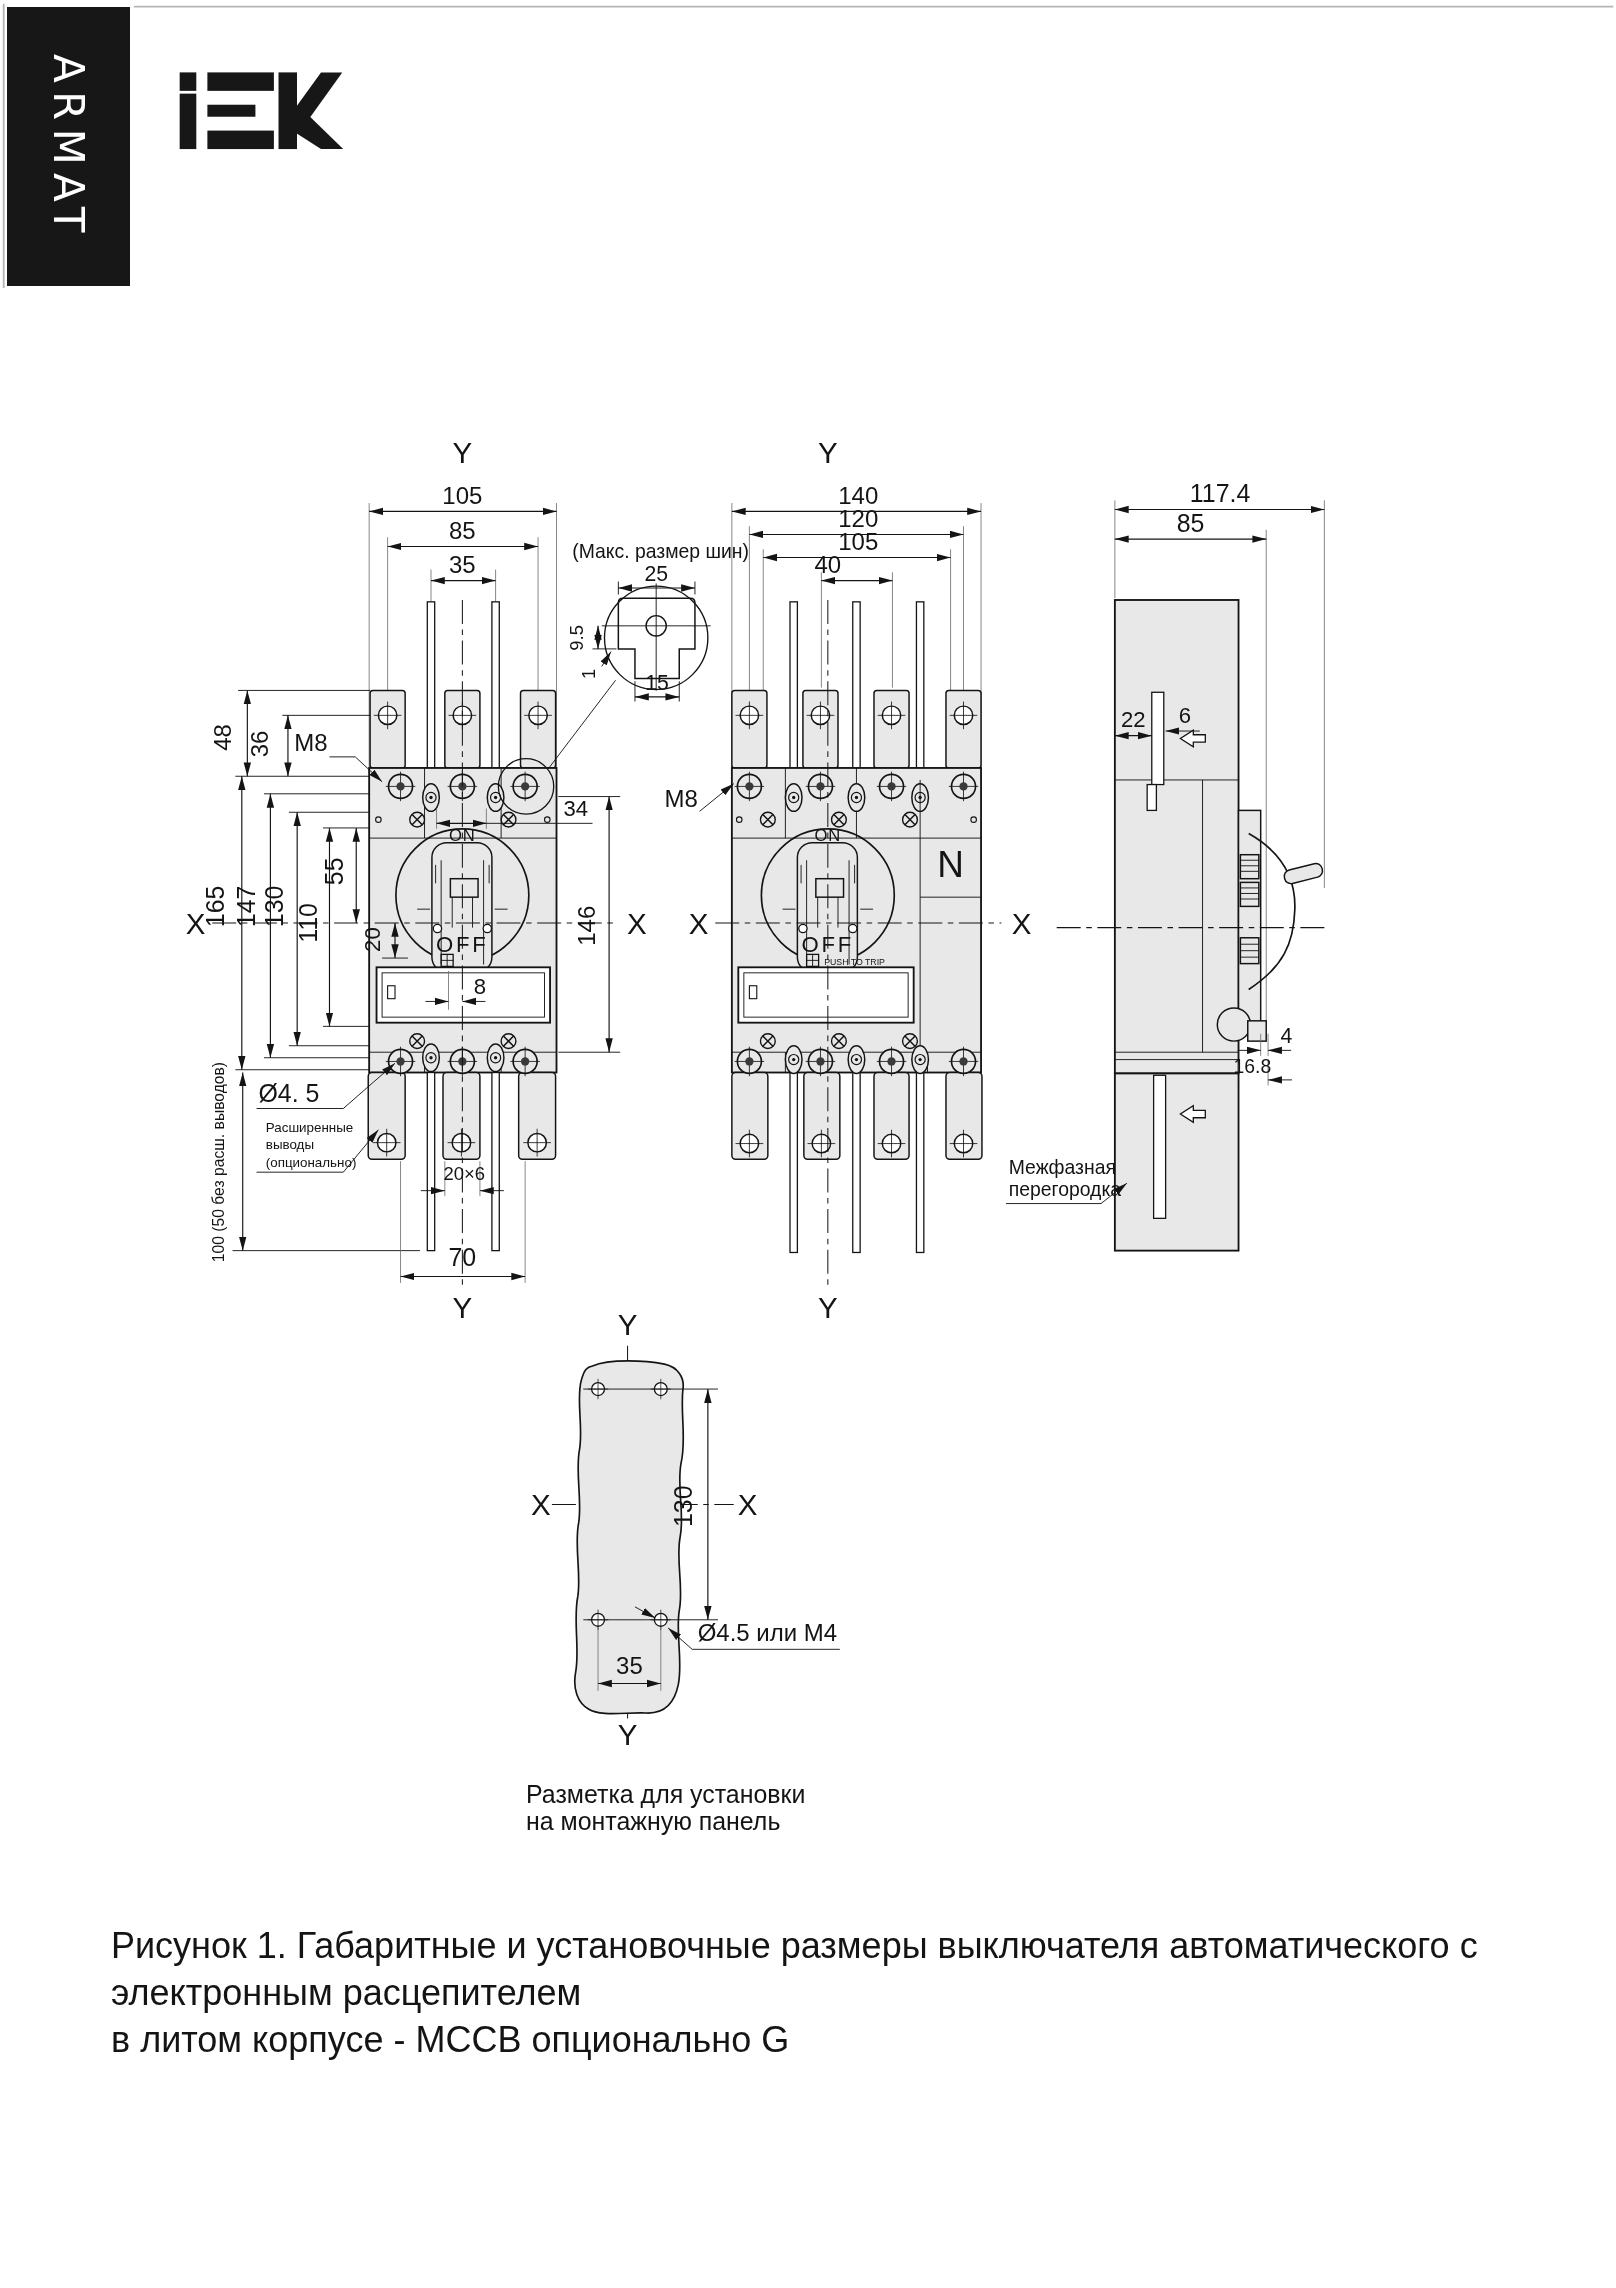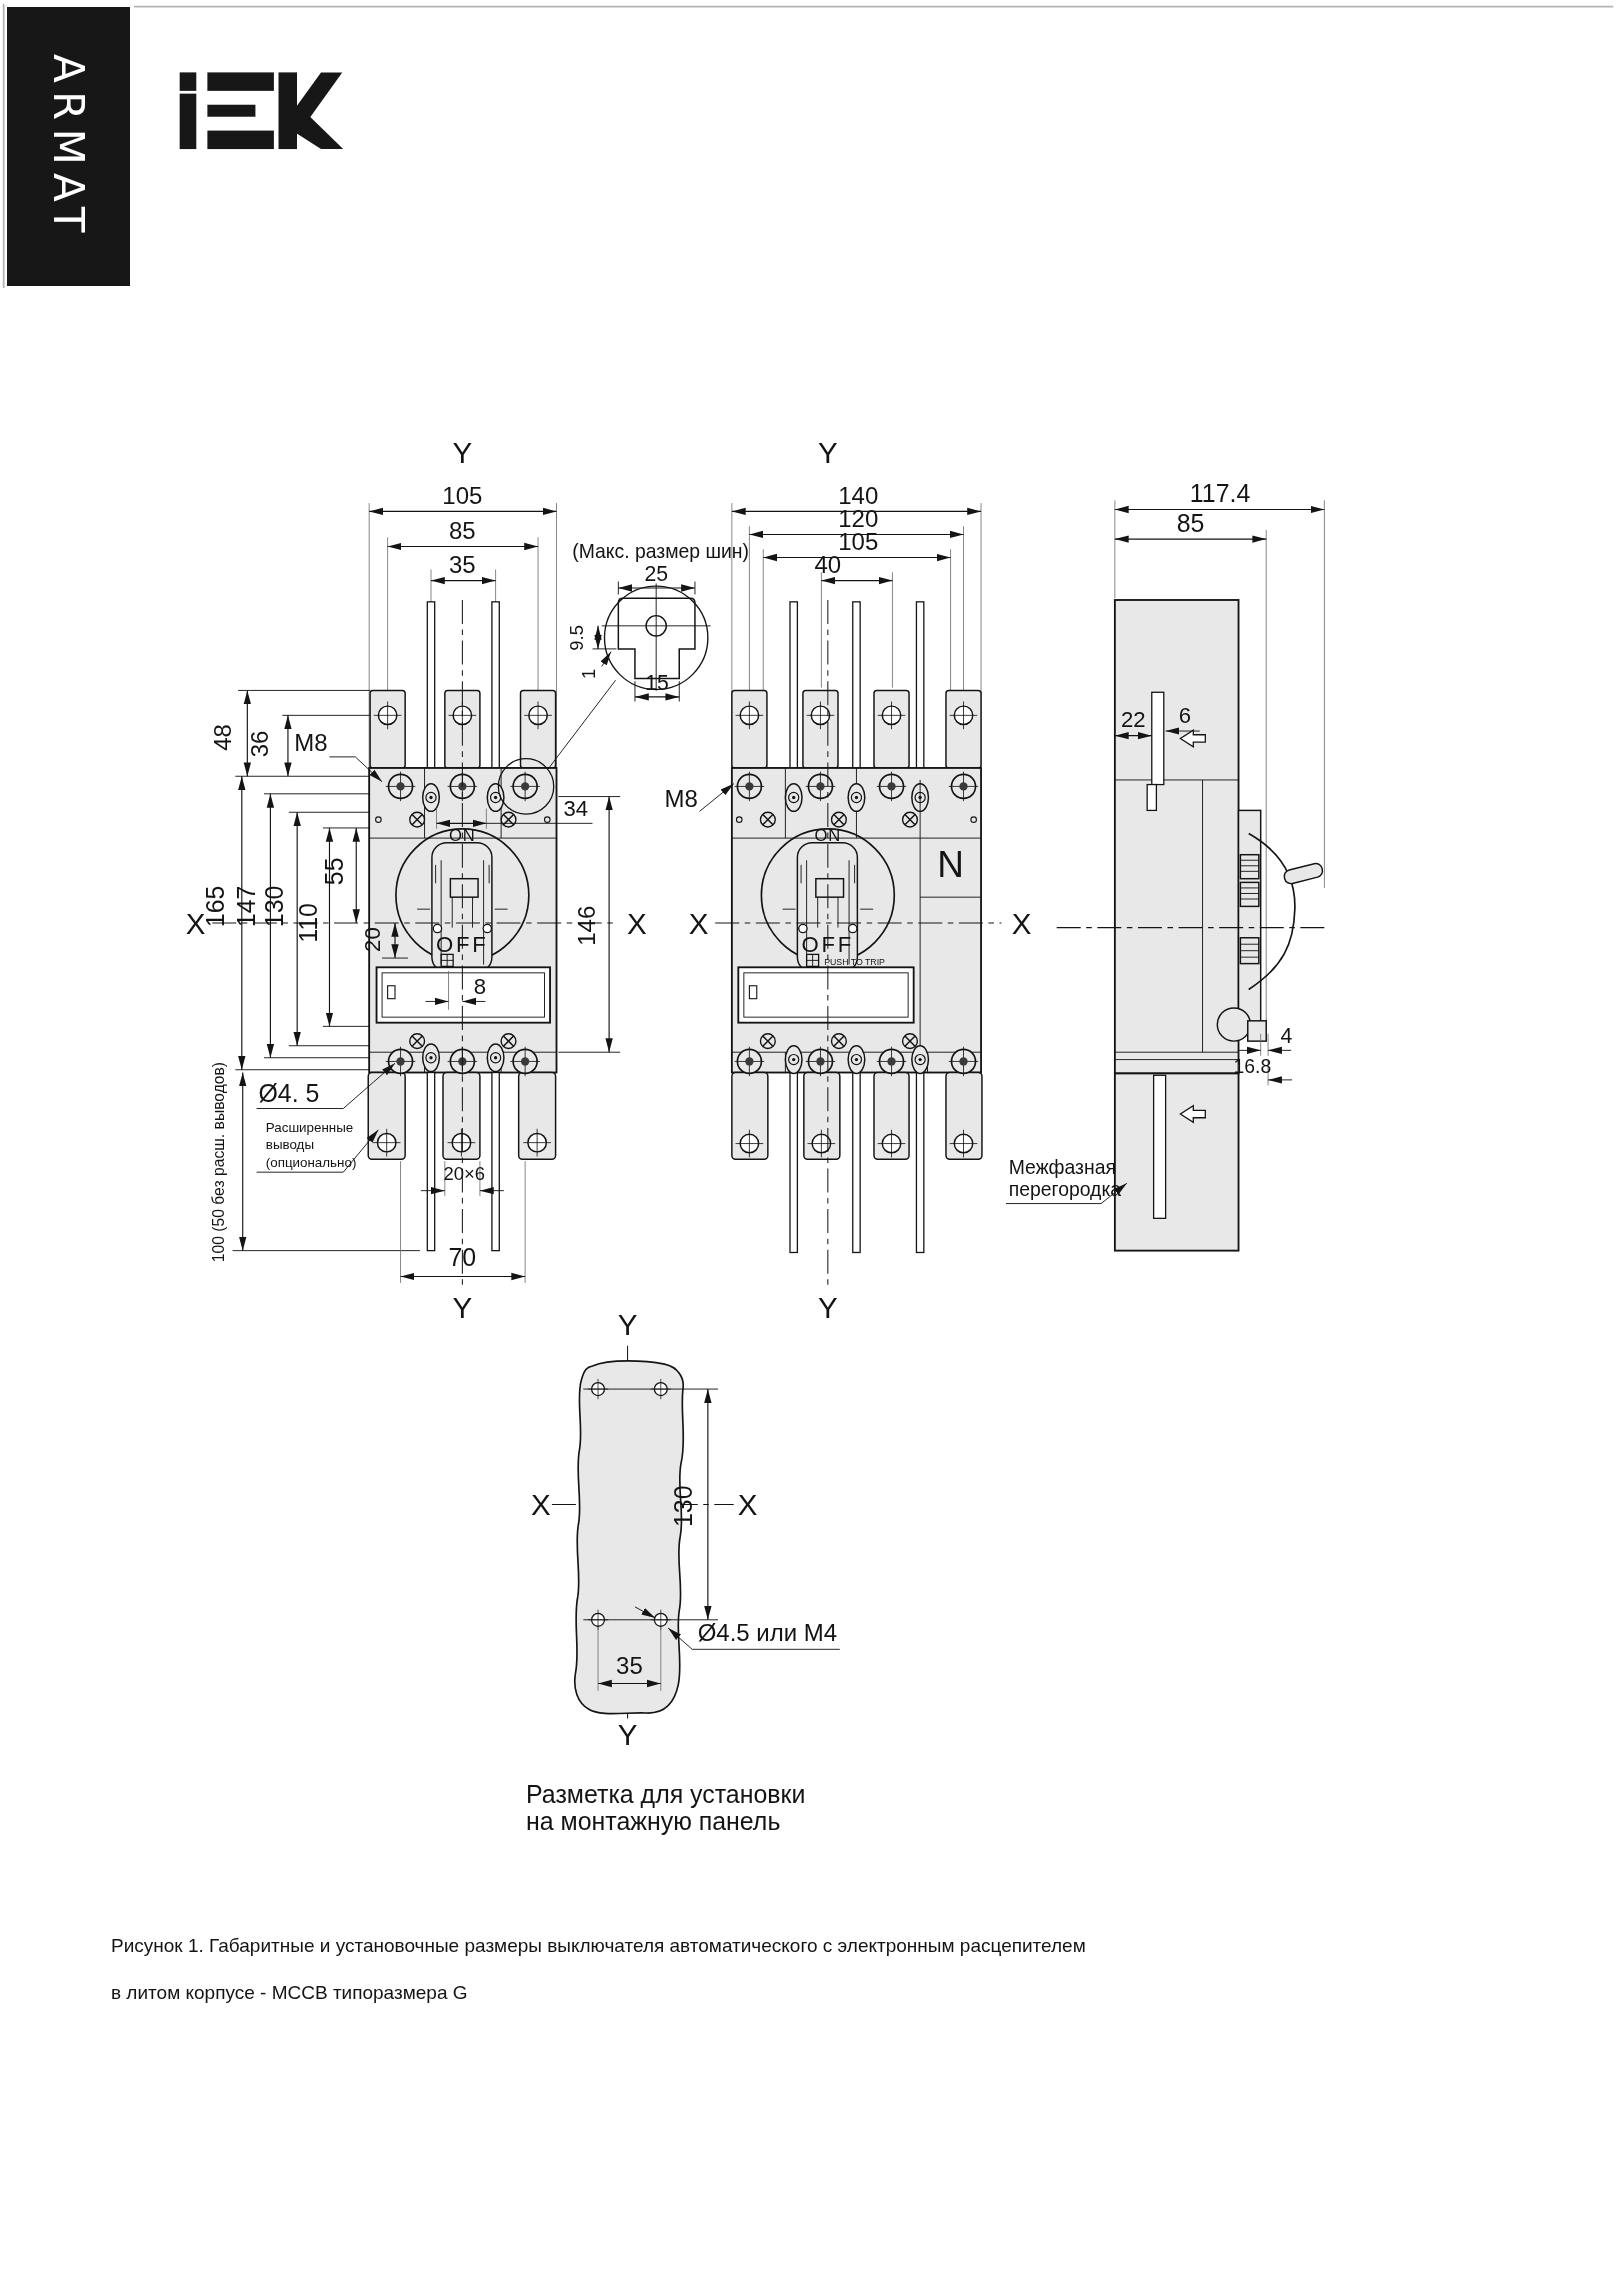"Рисунок 1. Габаритные и установочные" .caption { font-size: 19px -> 36px }
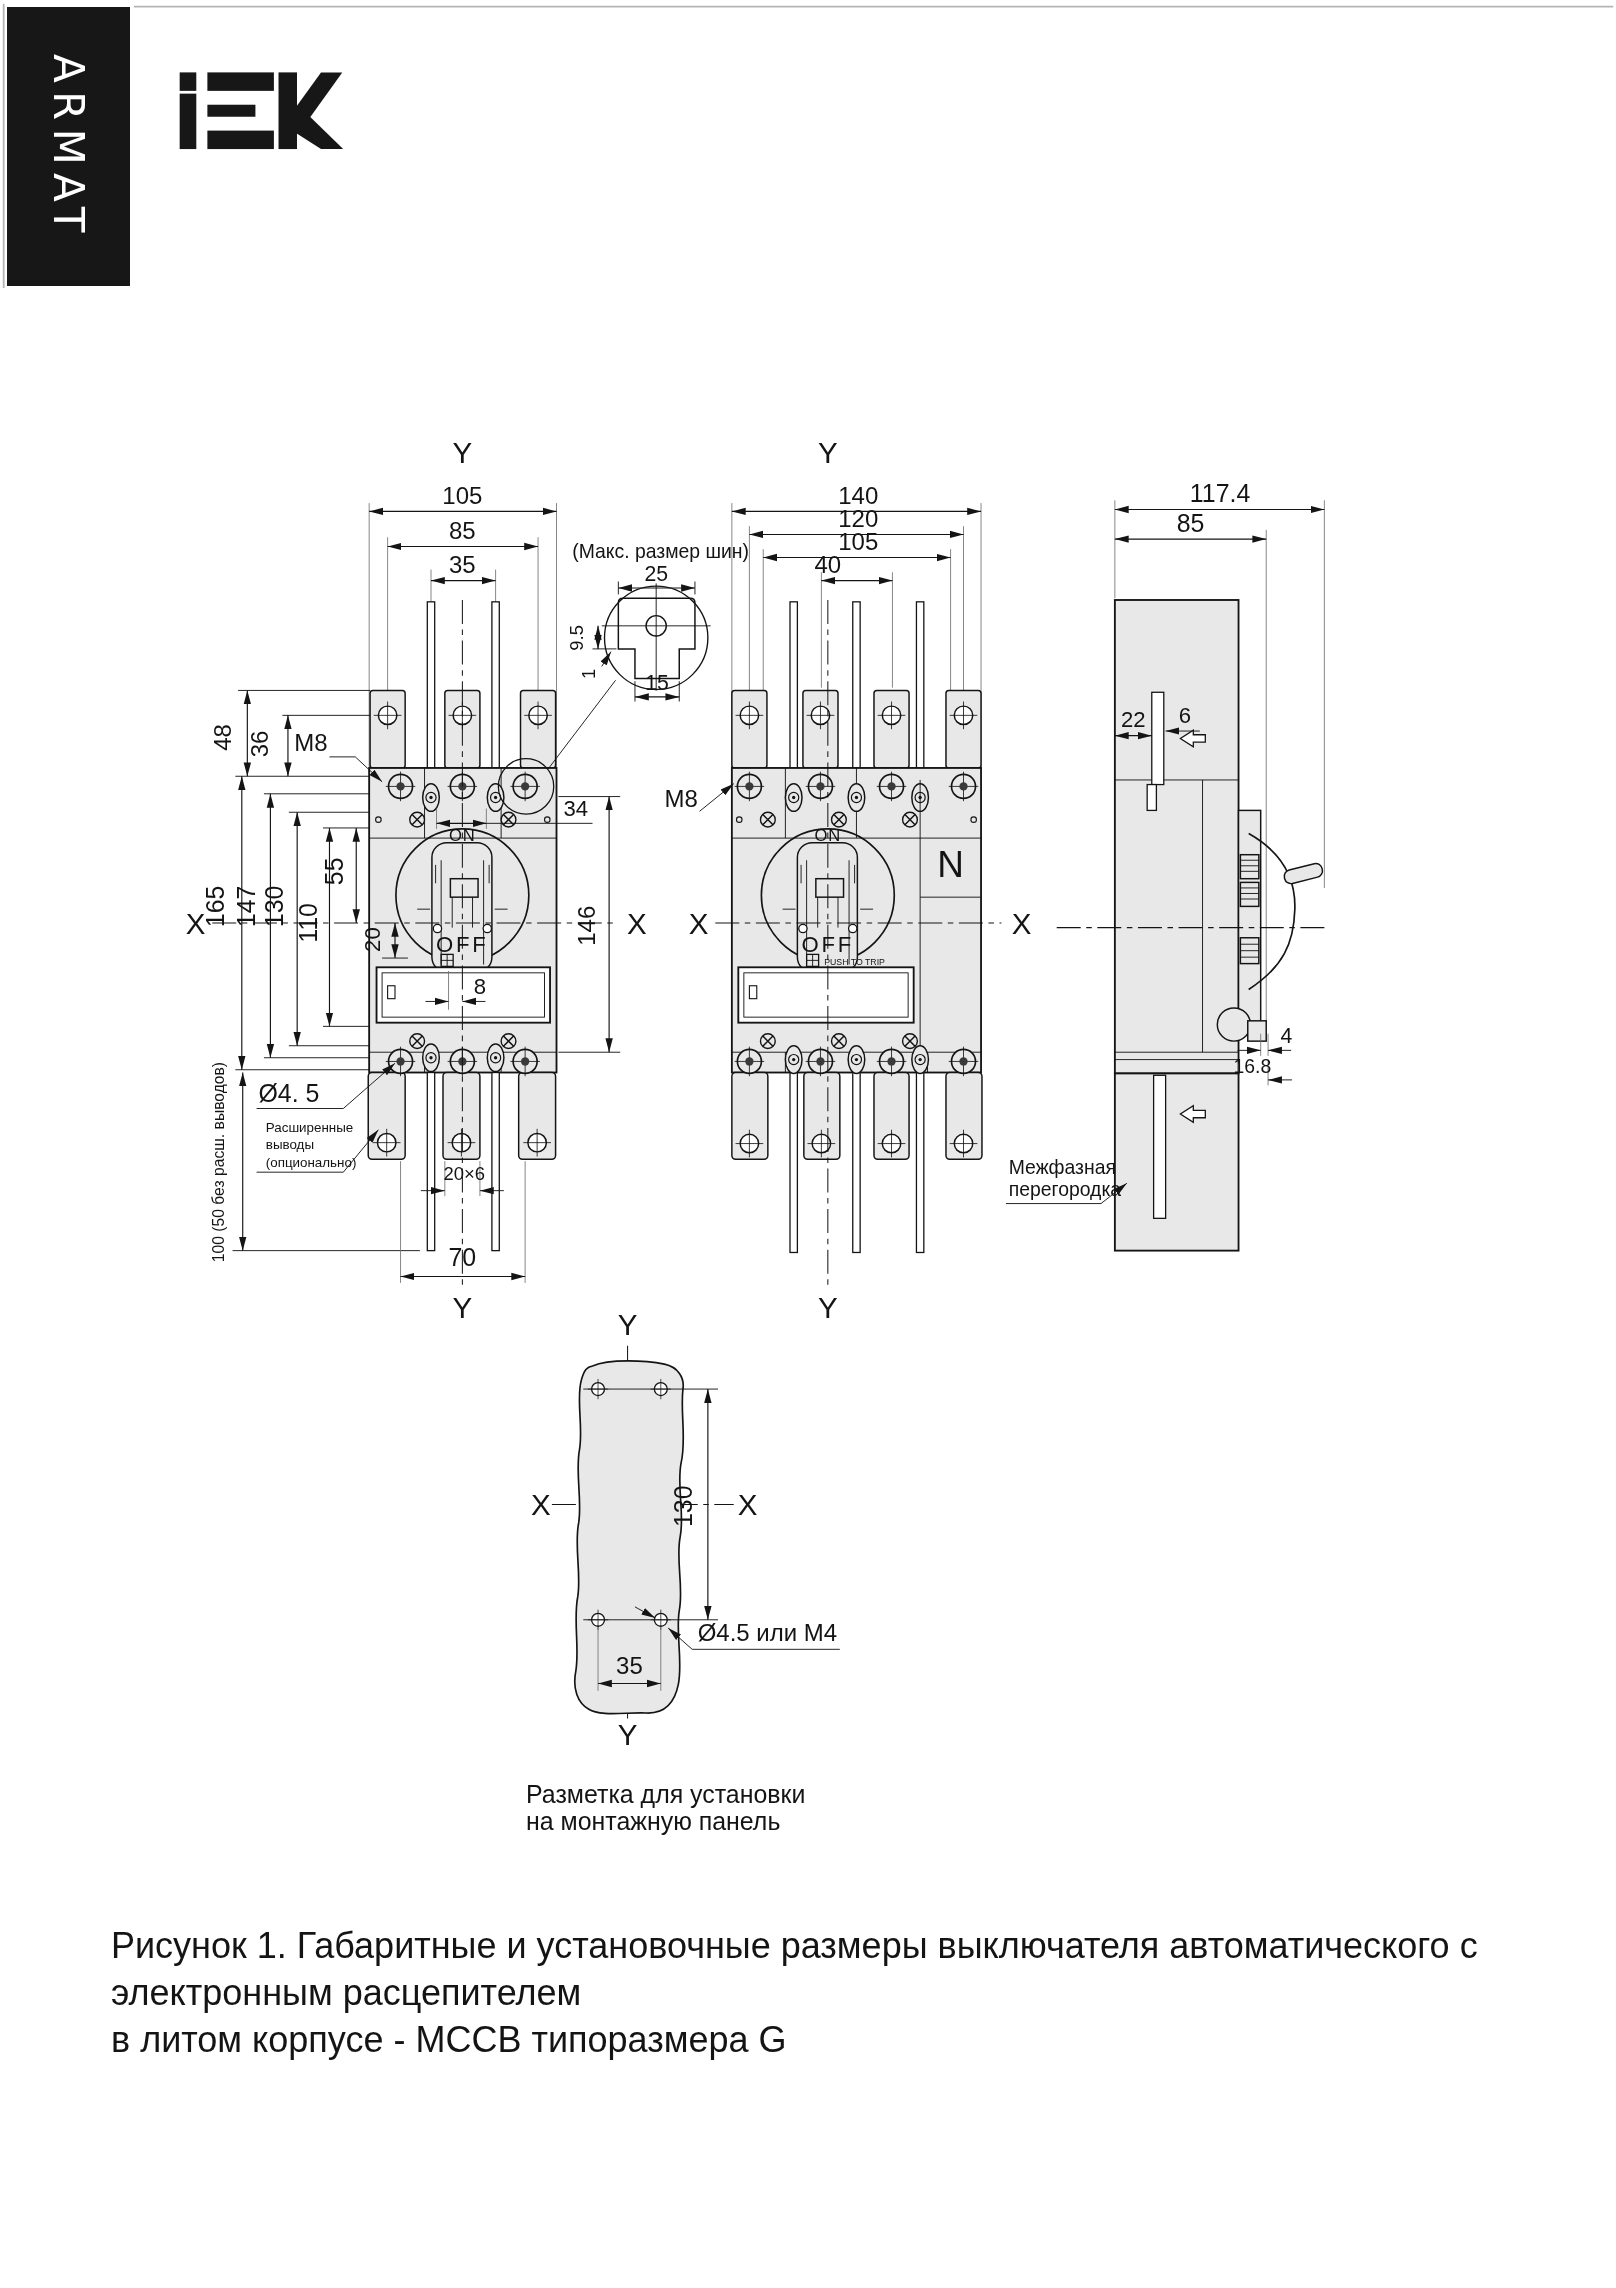"в литом корпусе - MCCB" div { text: типоразмера -> опционально }
